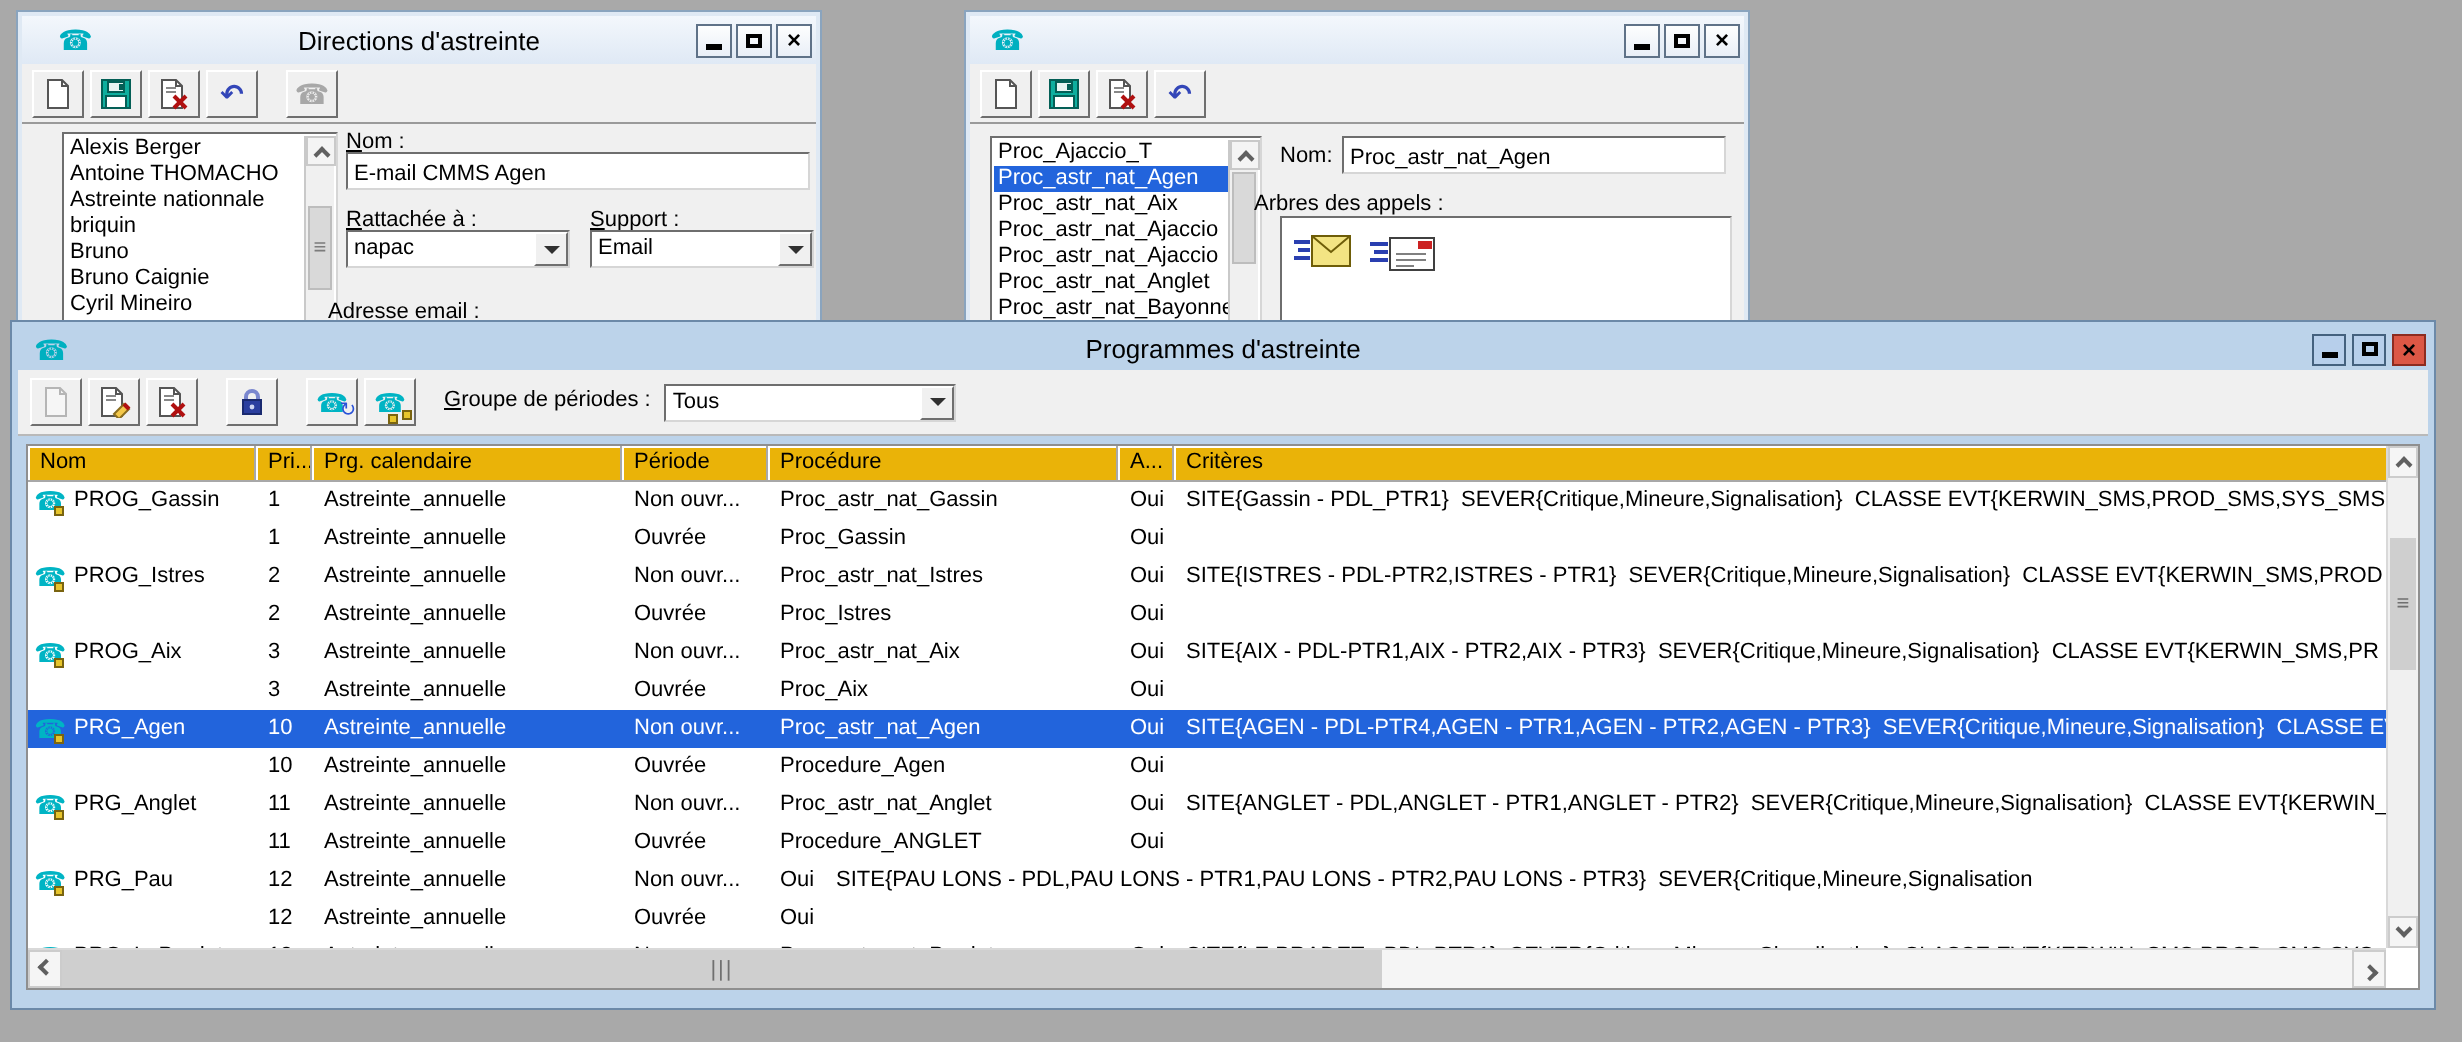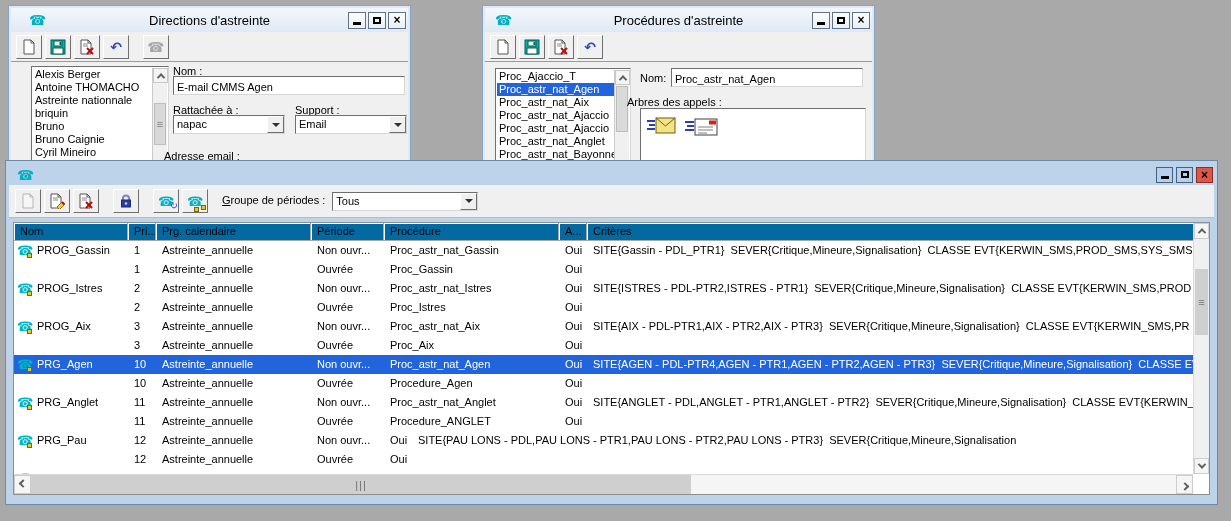"Procédures d'astreinte" span.title { html: <span>Procédures d'astreinte</span> -> none }
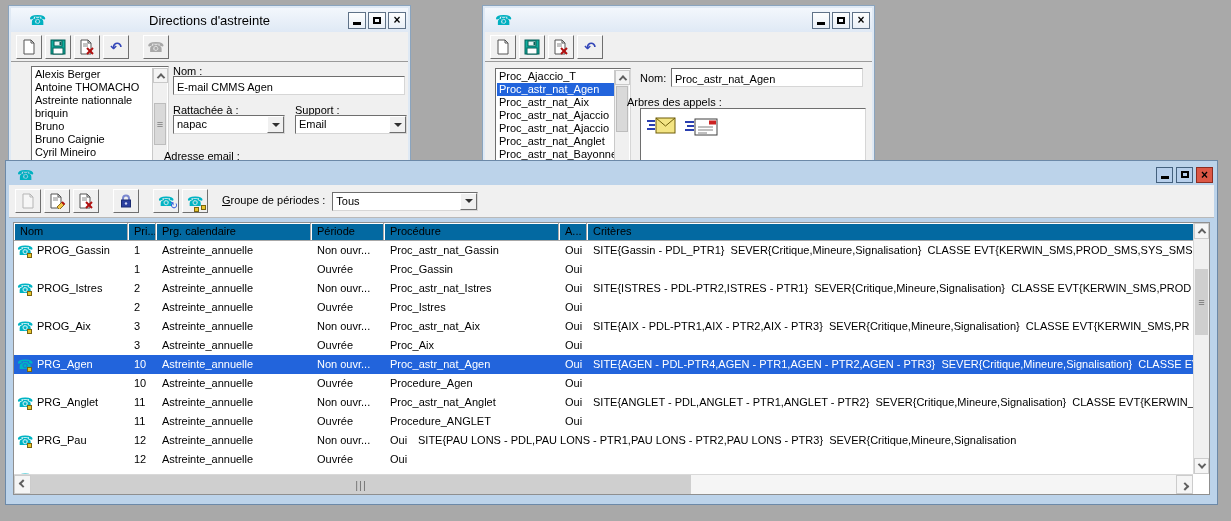"Programmes d'astreinte" span.title { html: none -> <span>Programmes d'astreinte</span> }
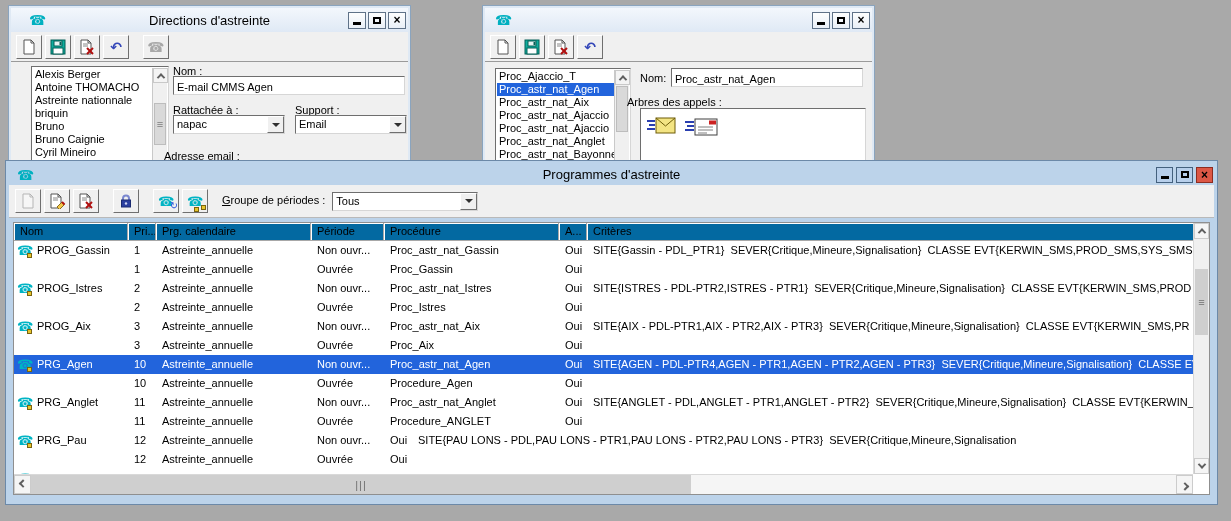"Nom" .hc { background: #0369a1 -> #eab308 }
